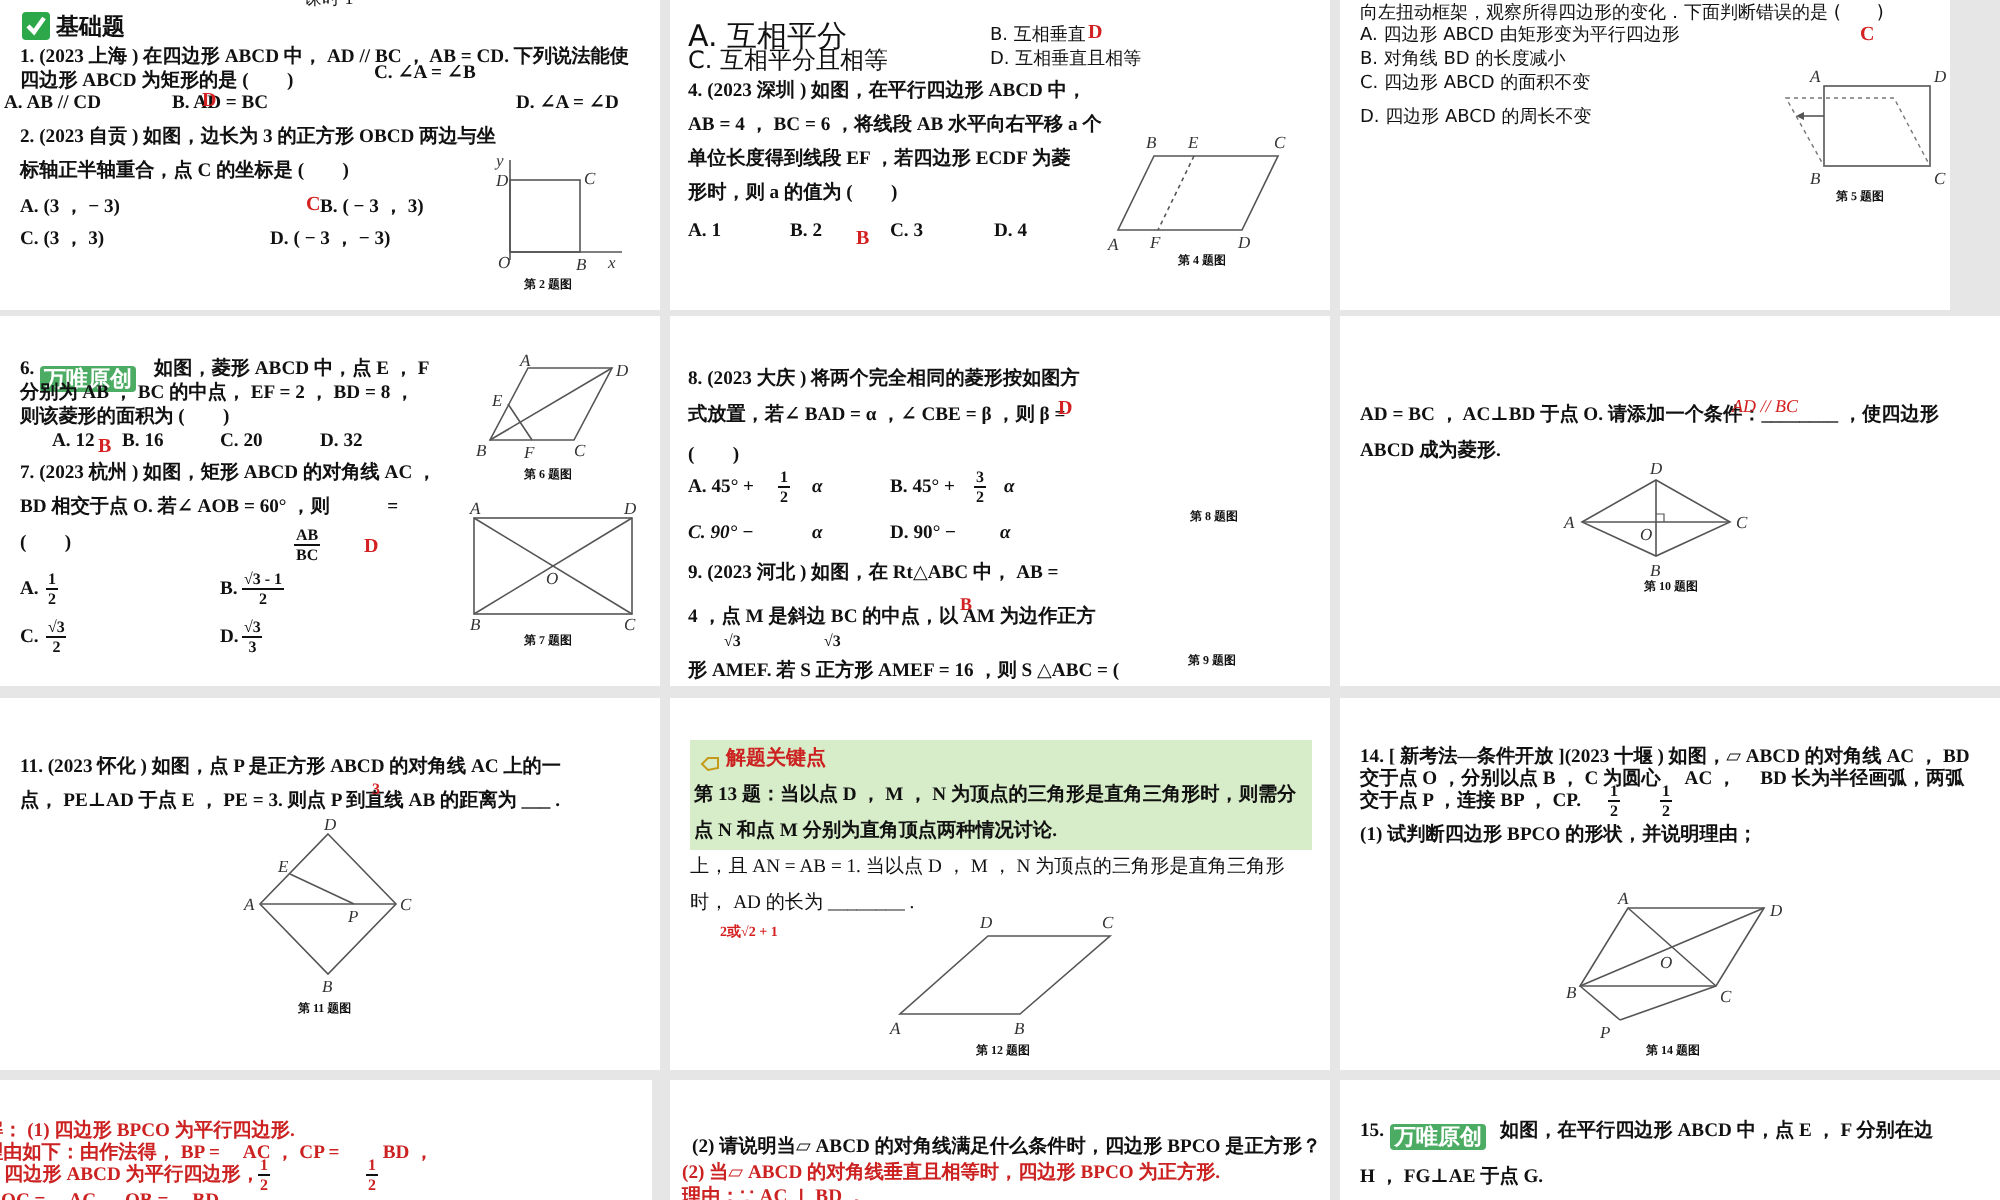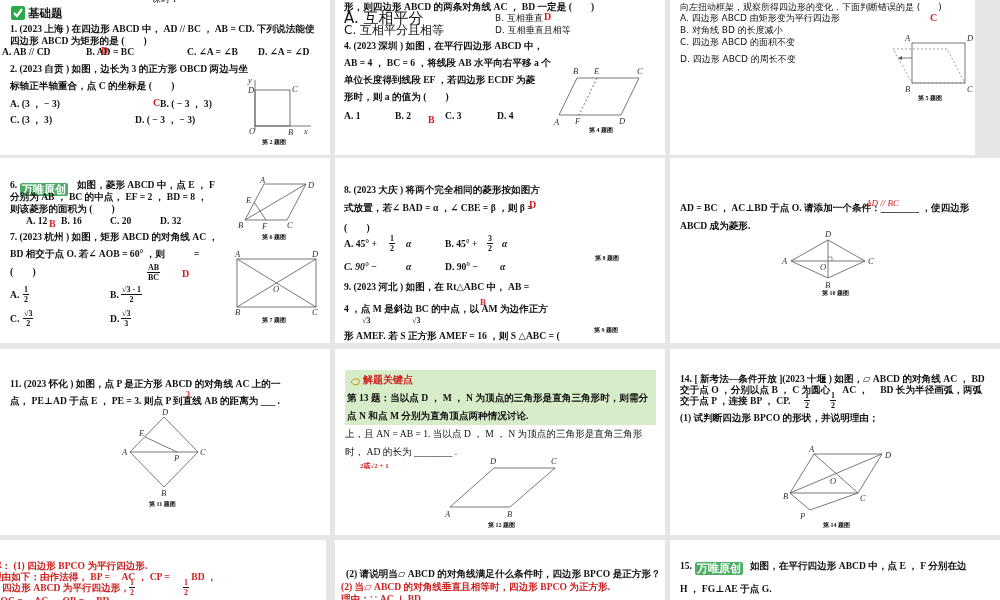"形，则四边形 ABCD 的两条对角线 AC ，" div.t { html: <div>形，则四边形 ABCD 的两条对角线 AC ， BD 一定是 ( )</div> -> none }
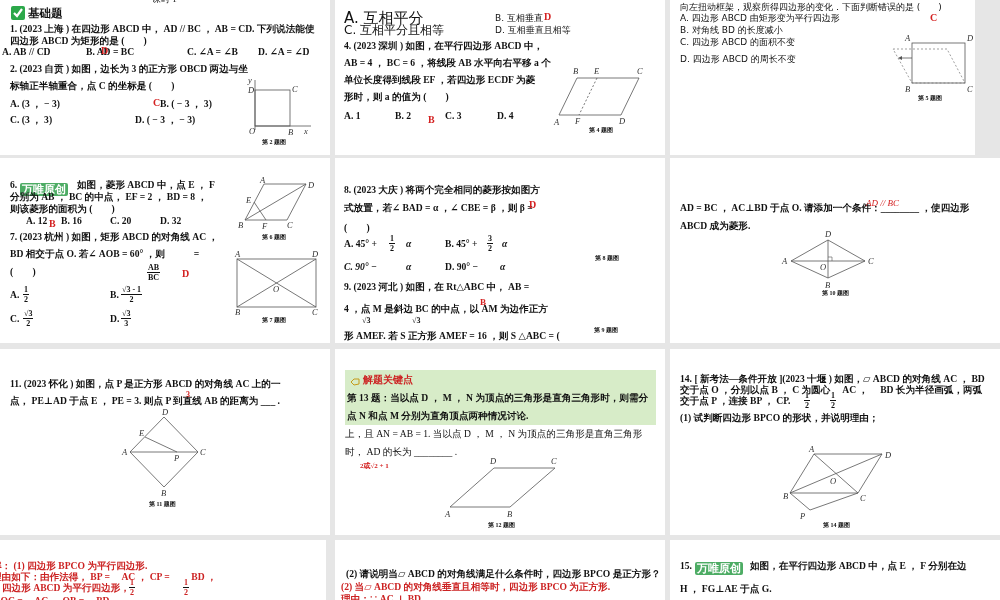"C. ∠A = ∠B" div.t { top: 46px -> 31px }
